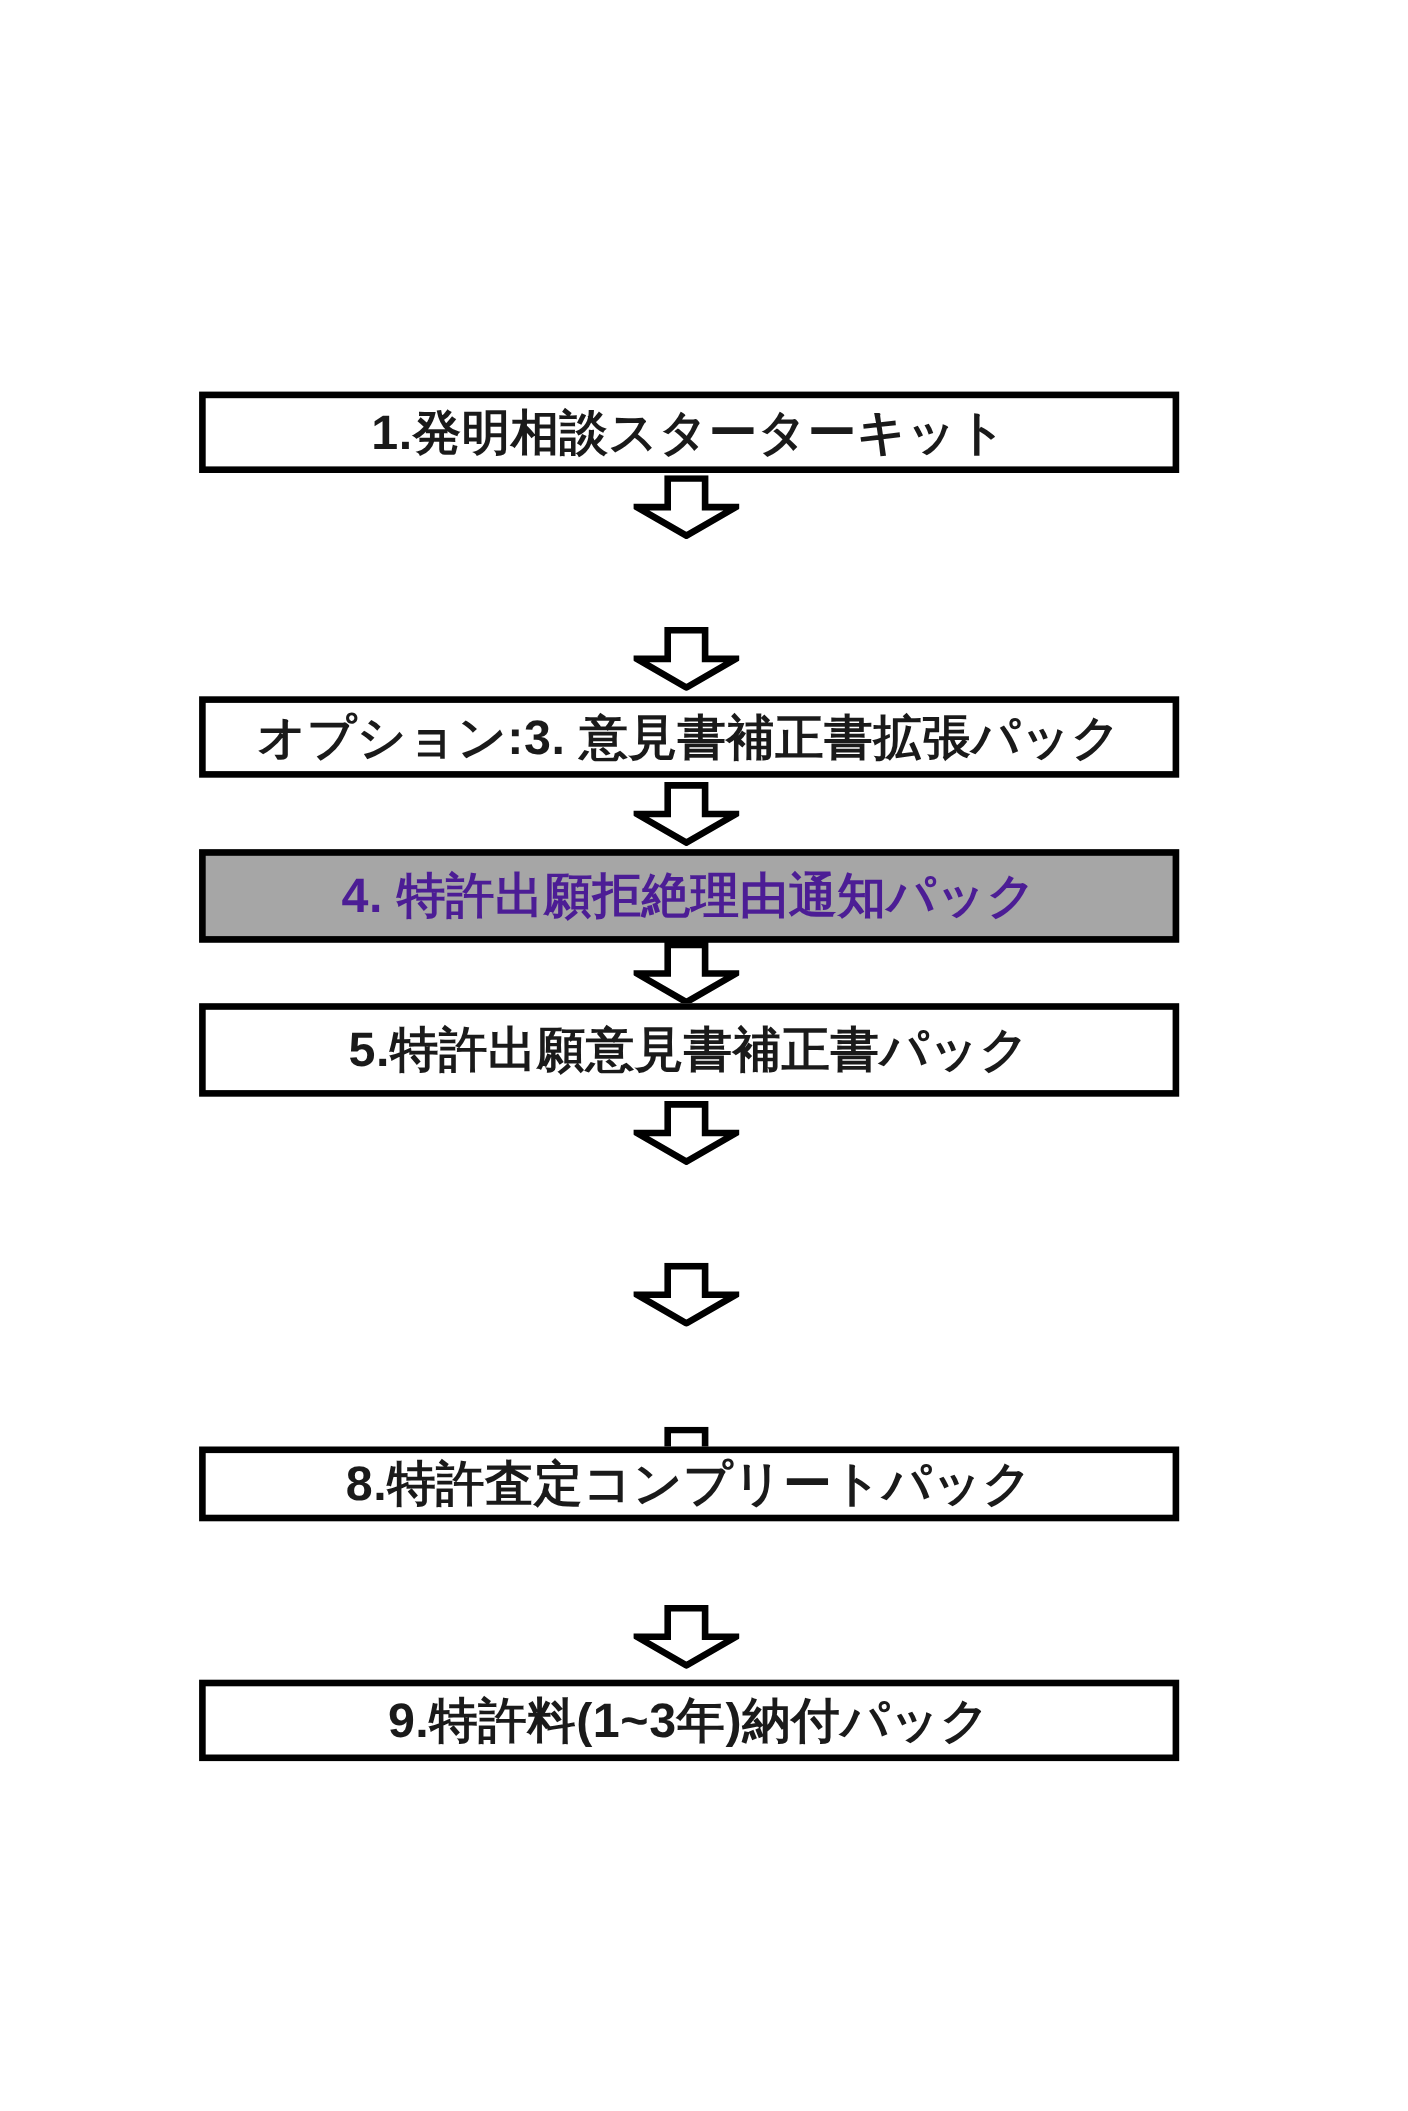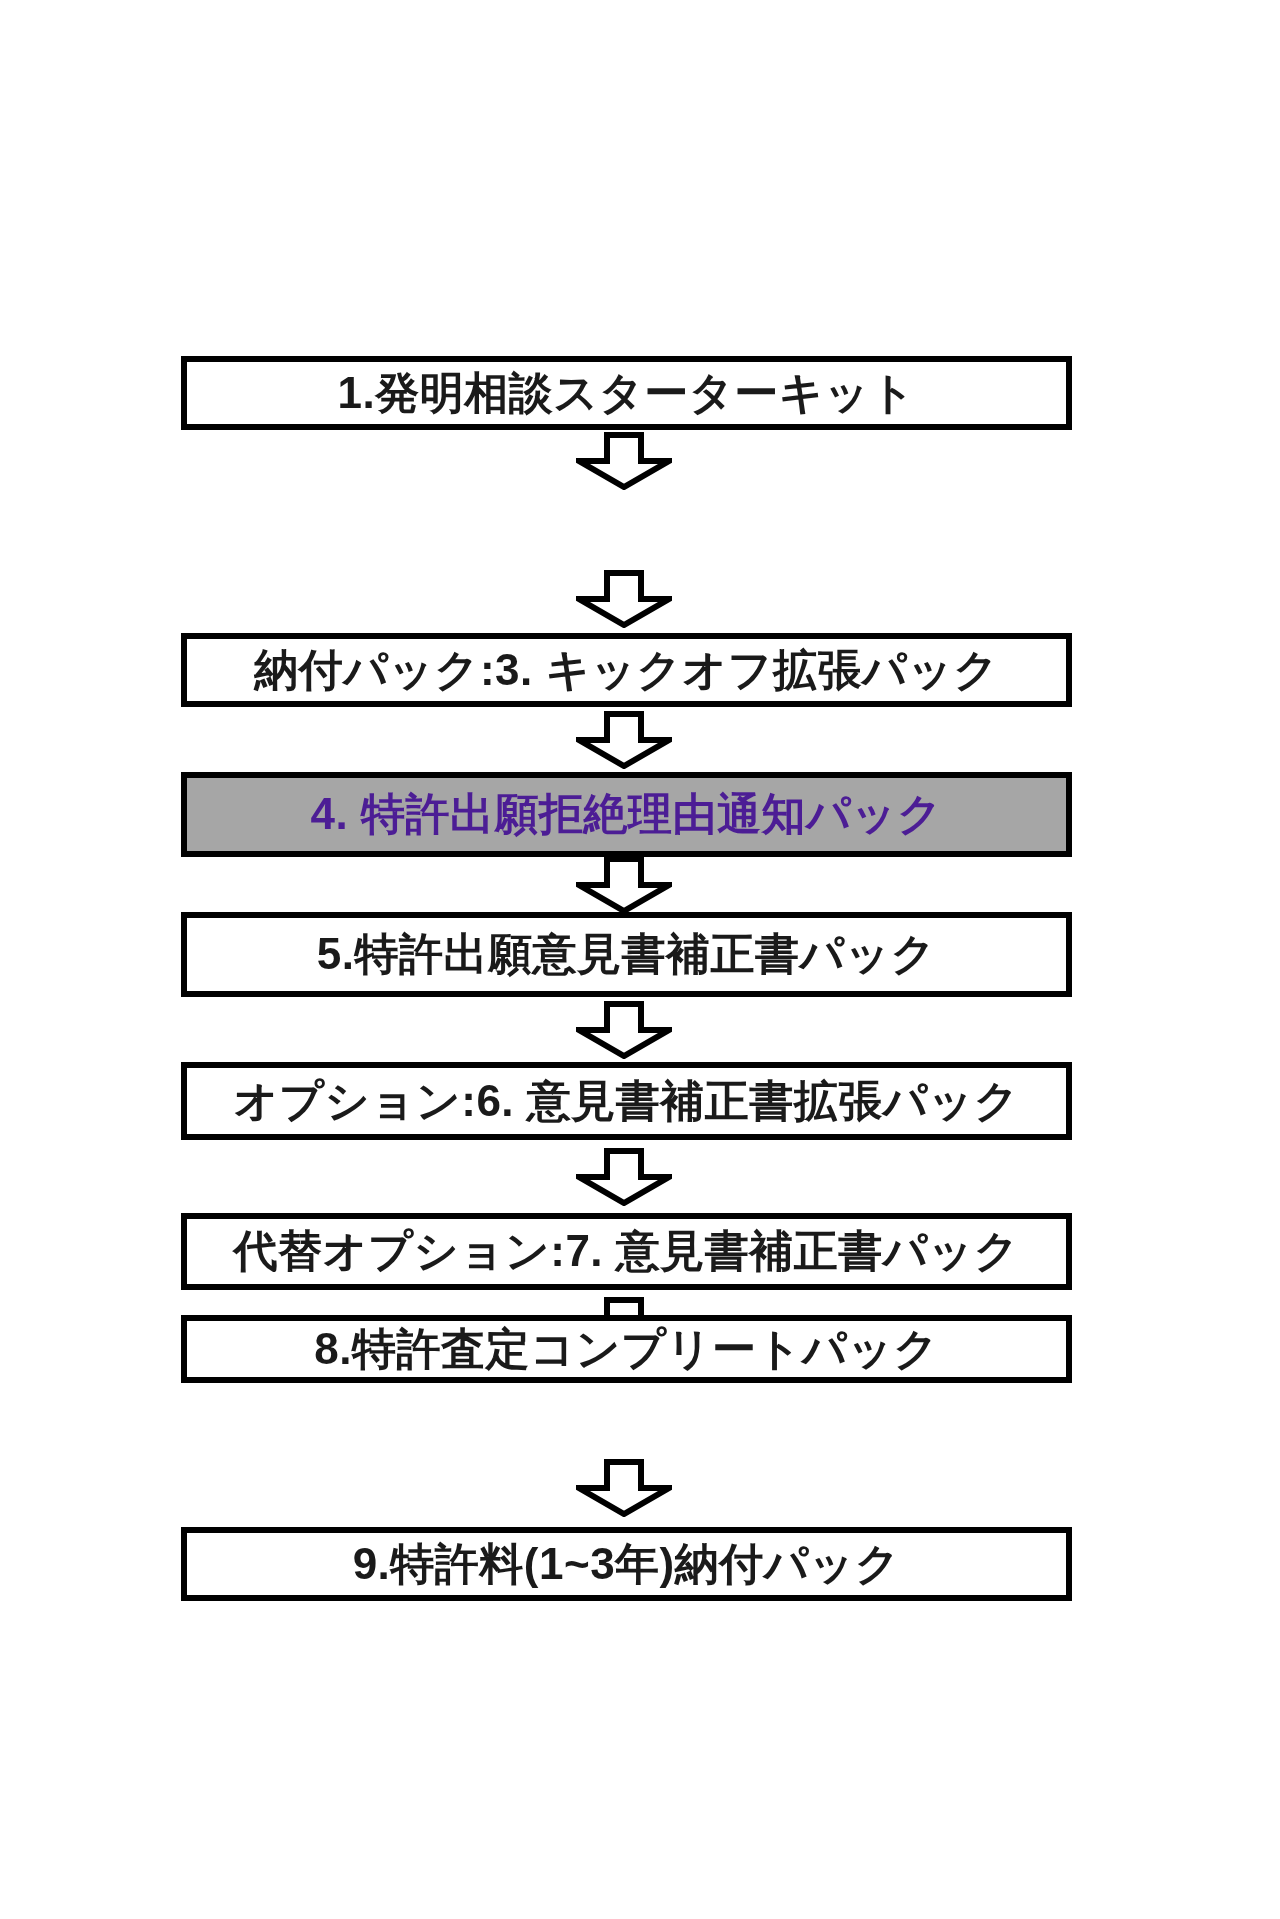"納付パック:3. キックオフ拡張パック" span.label { text: 納付パック:3. キックオフ -> オプション:3. 意見書補正書 }
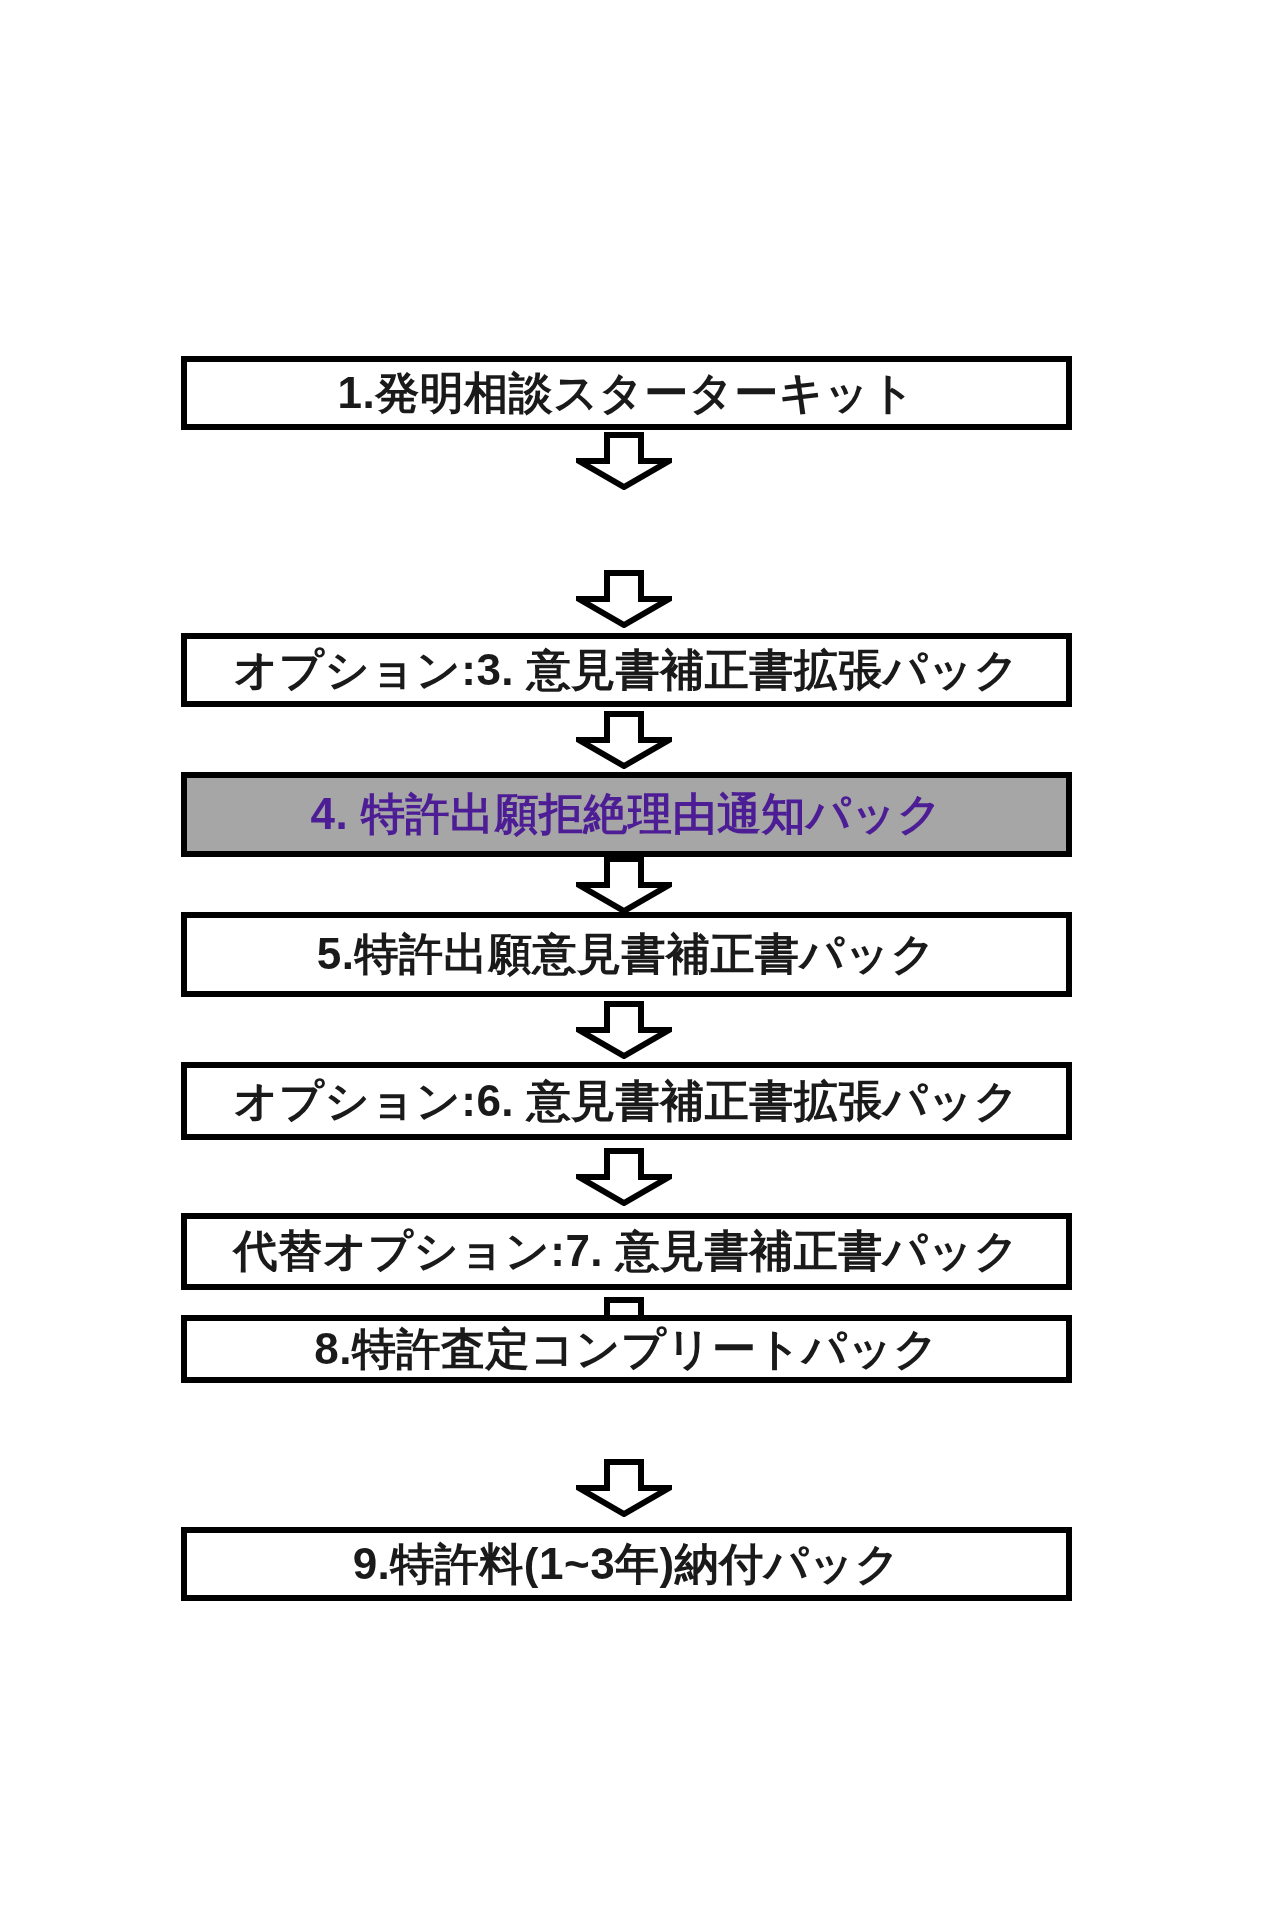"オプション:6. 意見書補正書拡張パック" div.step { html: <div> <span>オプション:6. 意見書補正書拡張パック</span> </div> -> none }
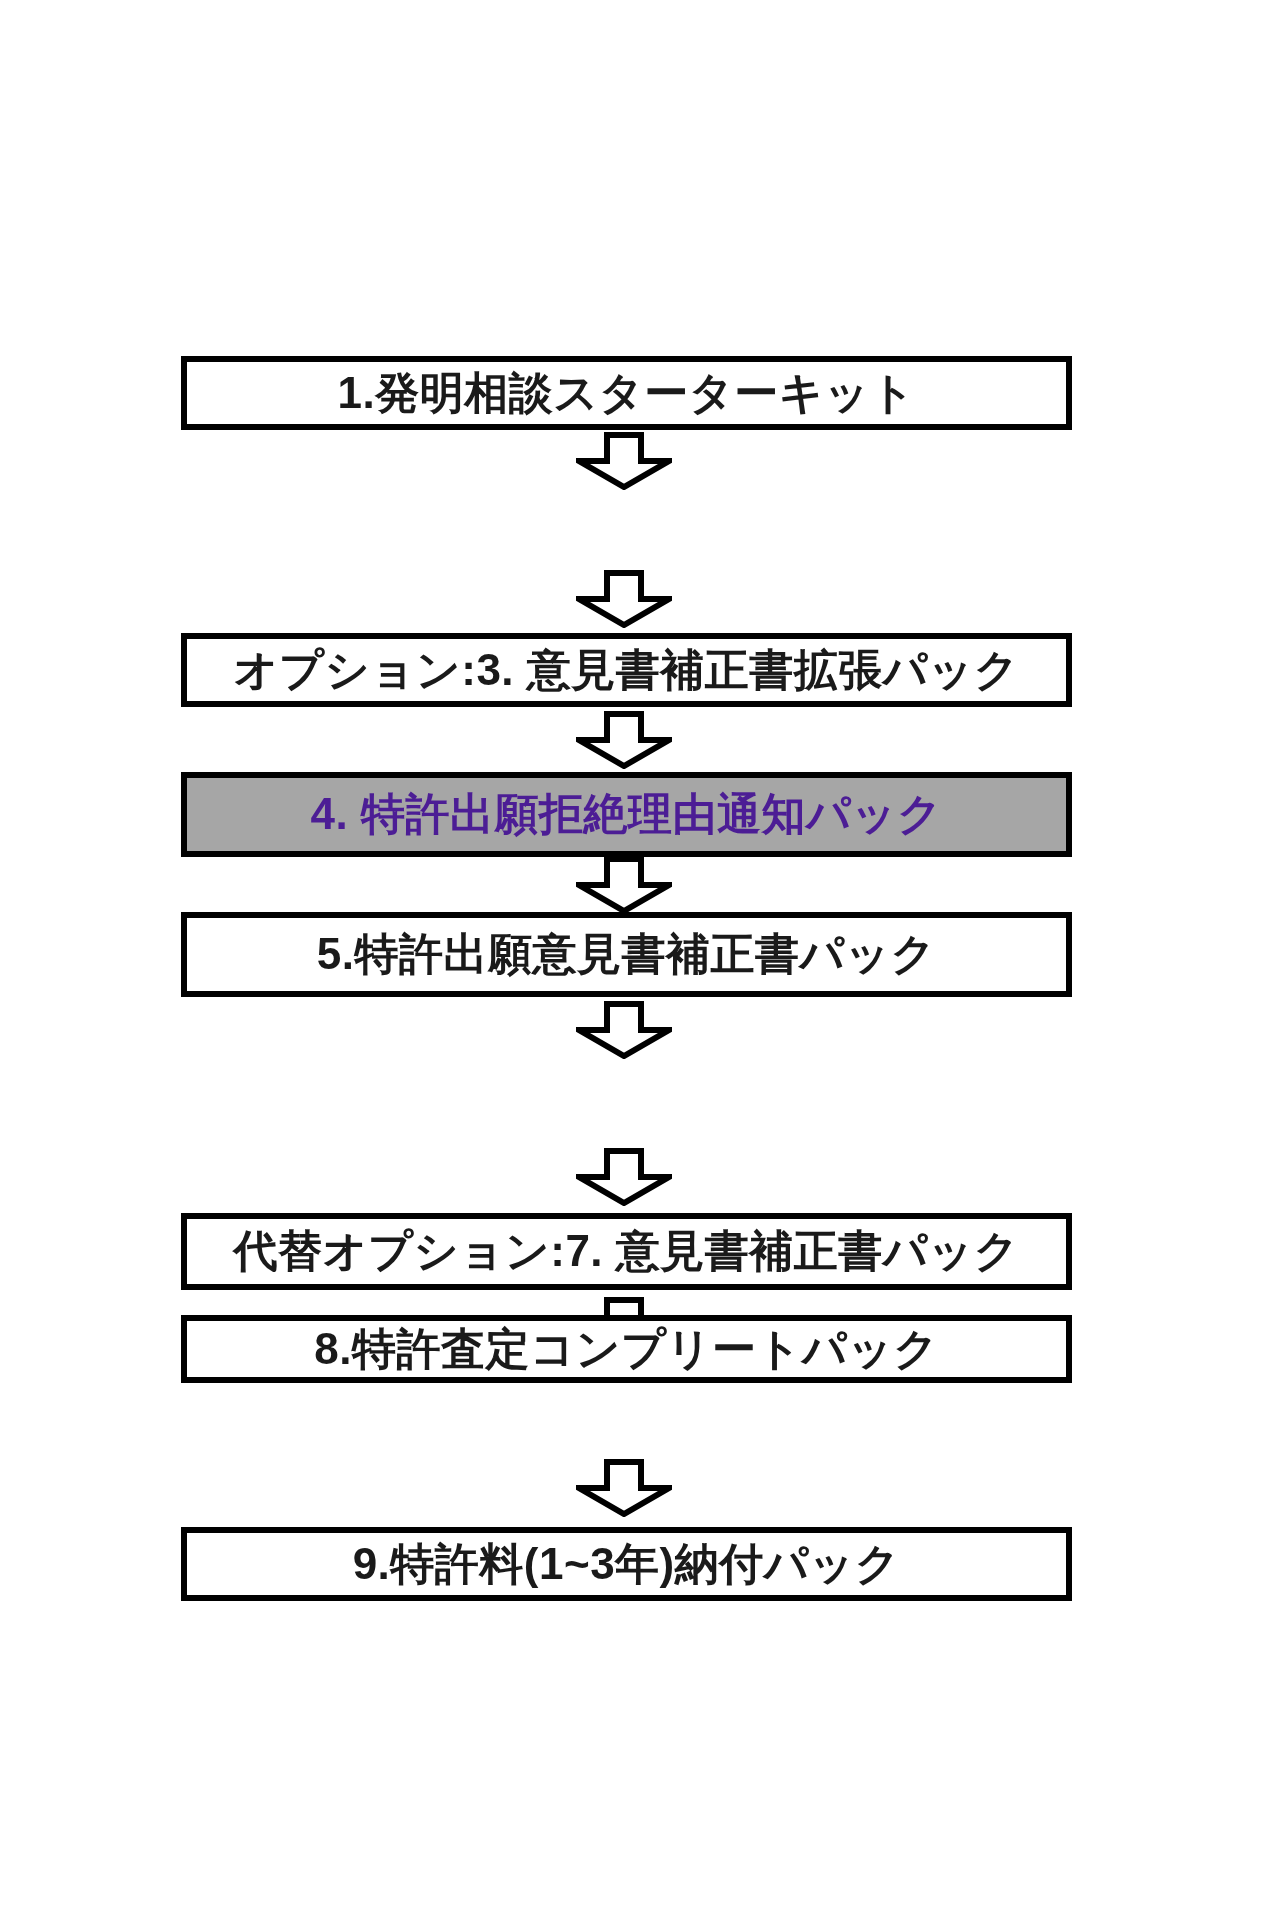"代替オプション:7. 意見書補正書パック" div.step { html: <div> <span>代替オプション:7. 意見書補正書パック</span> </div> -> none }
